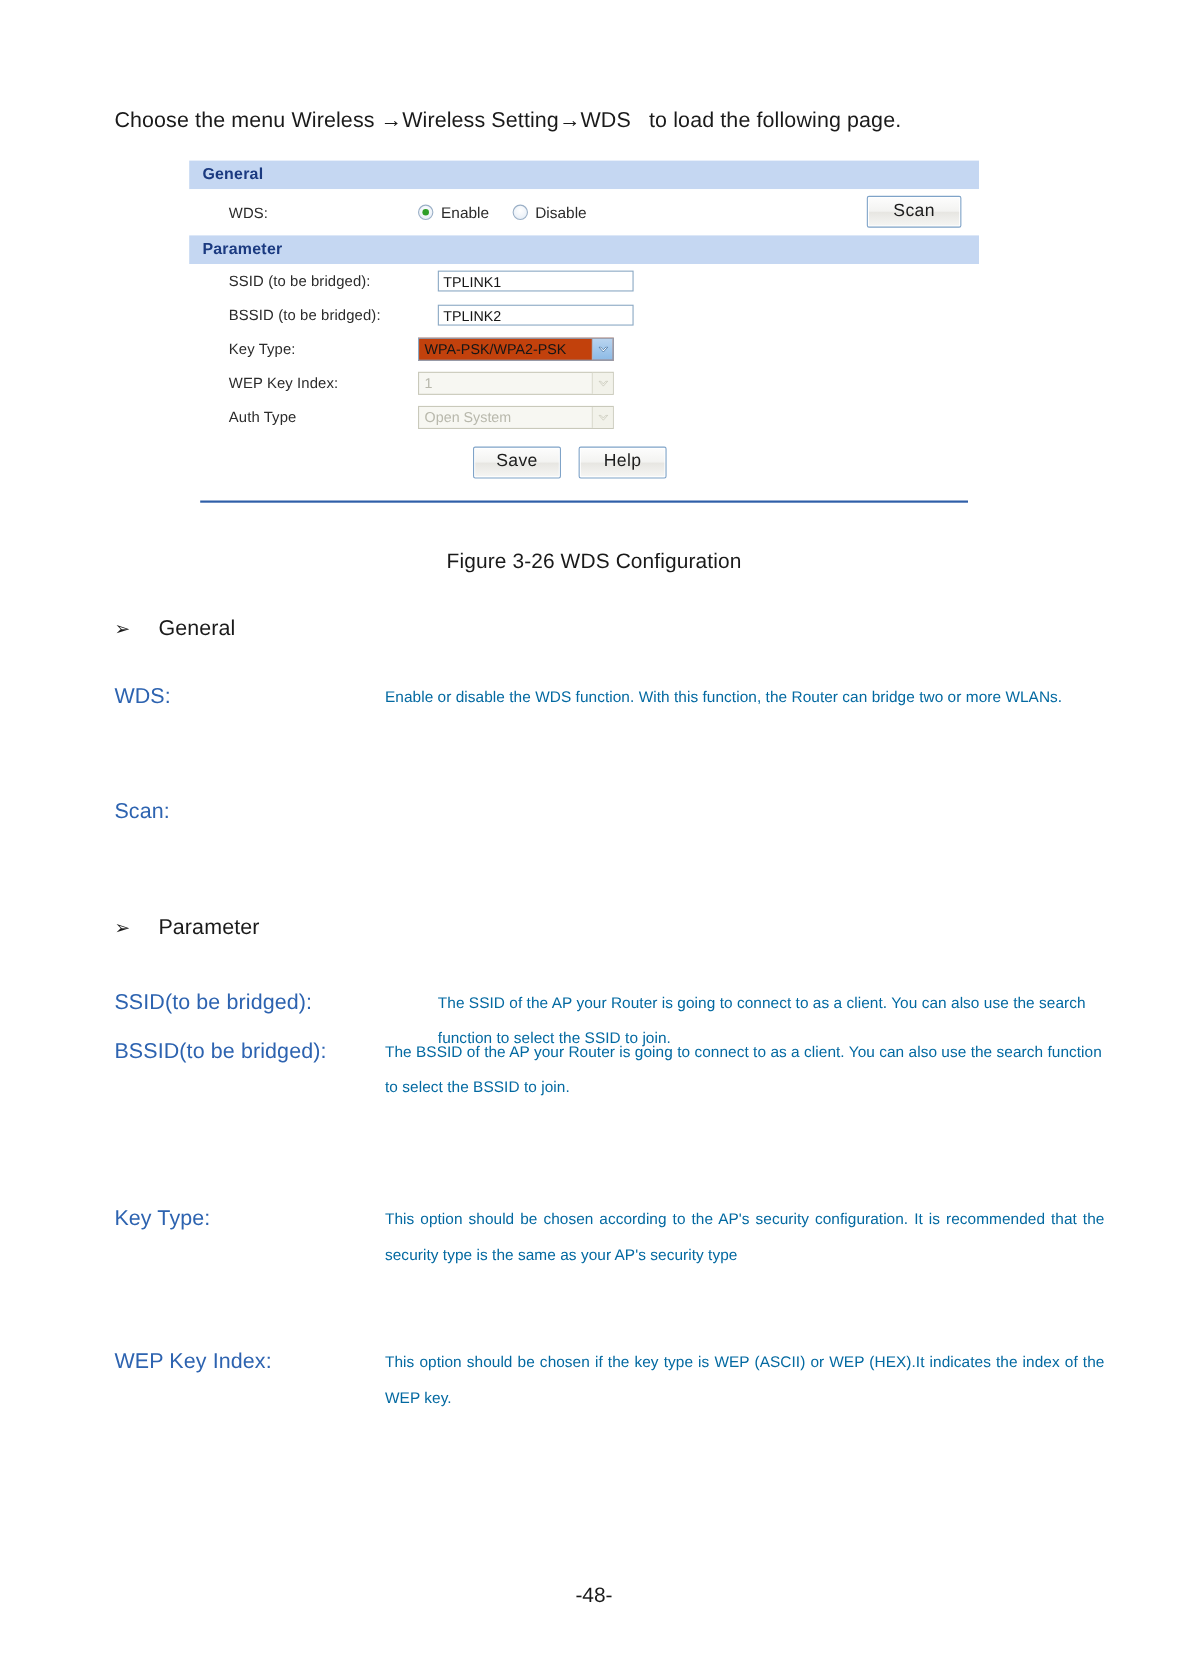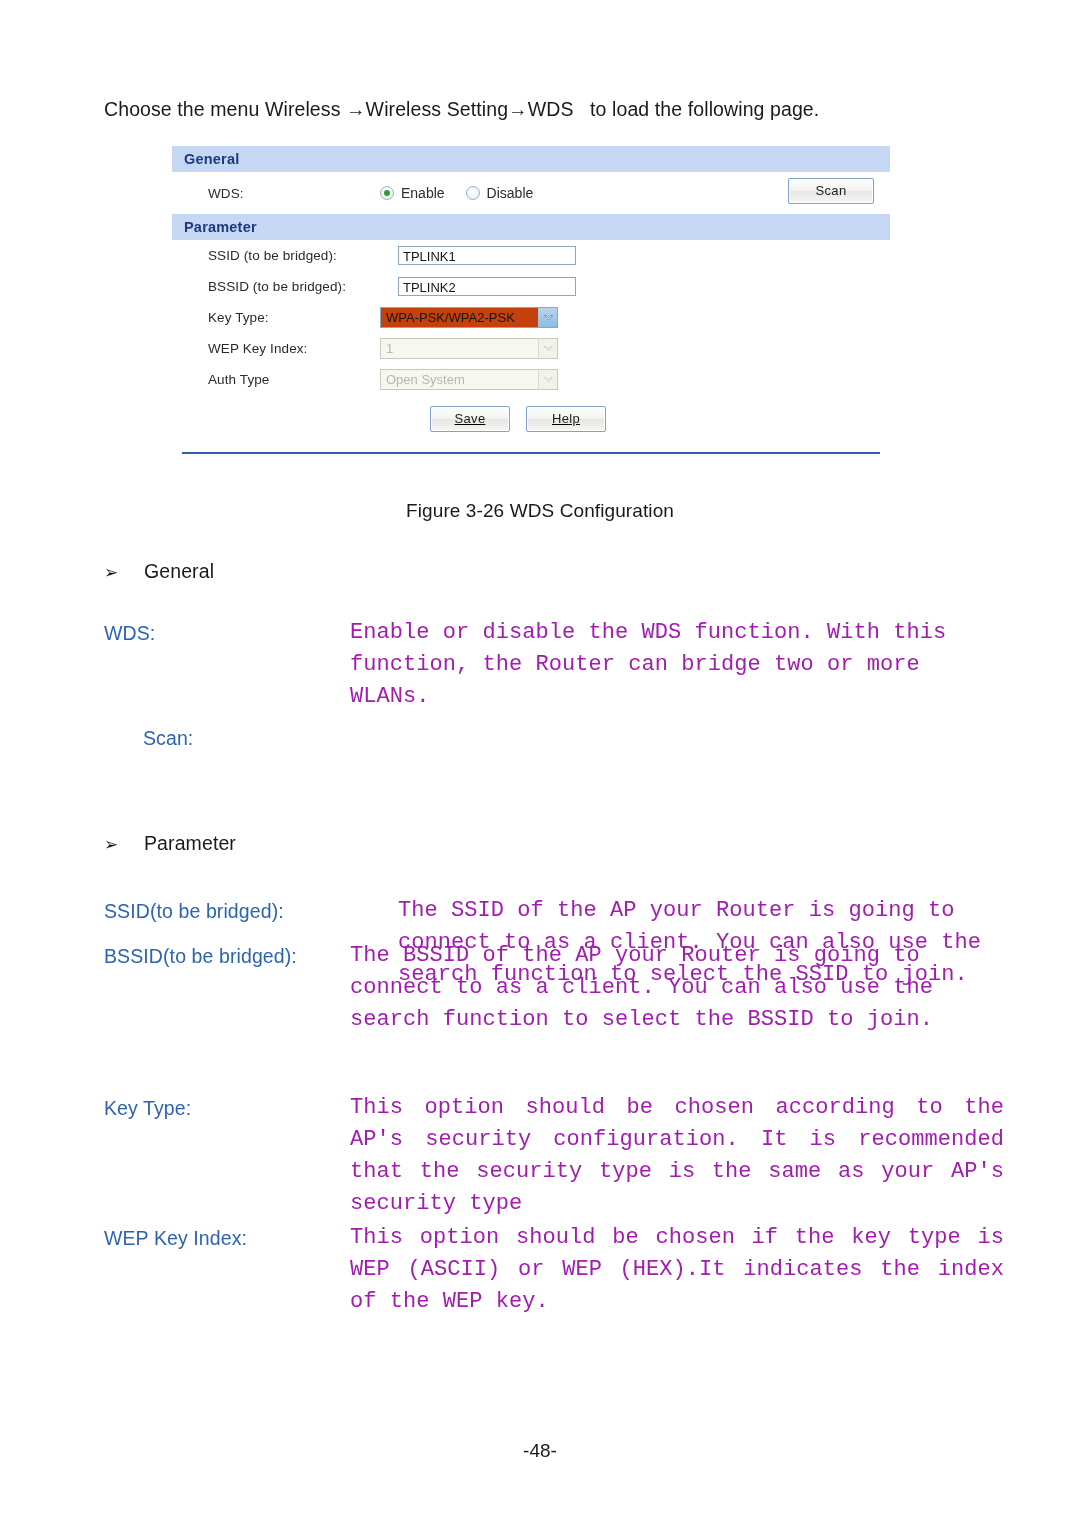"Scan" .btn { font-size: 13px -> 16px }
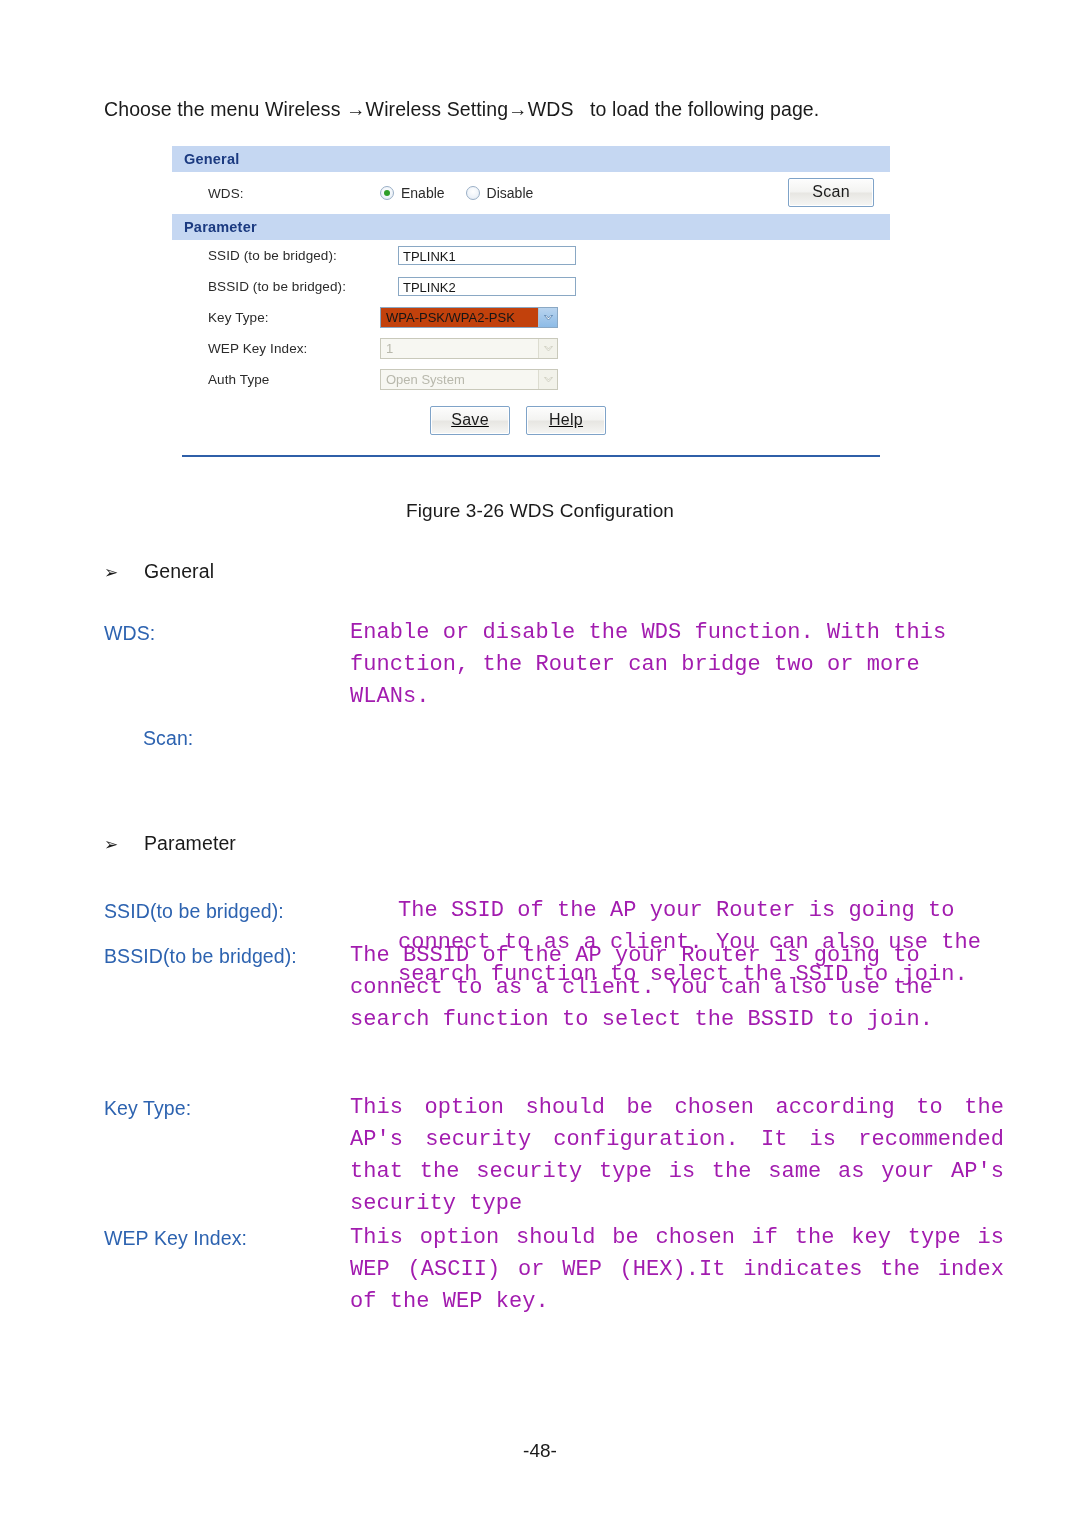"Save" .actions { text-decoration: underline -> none }
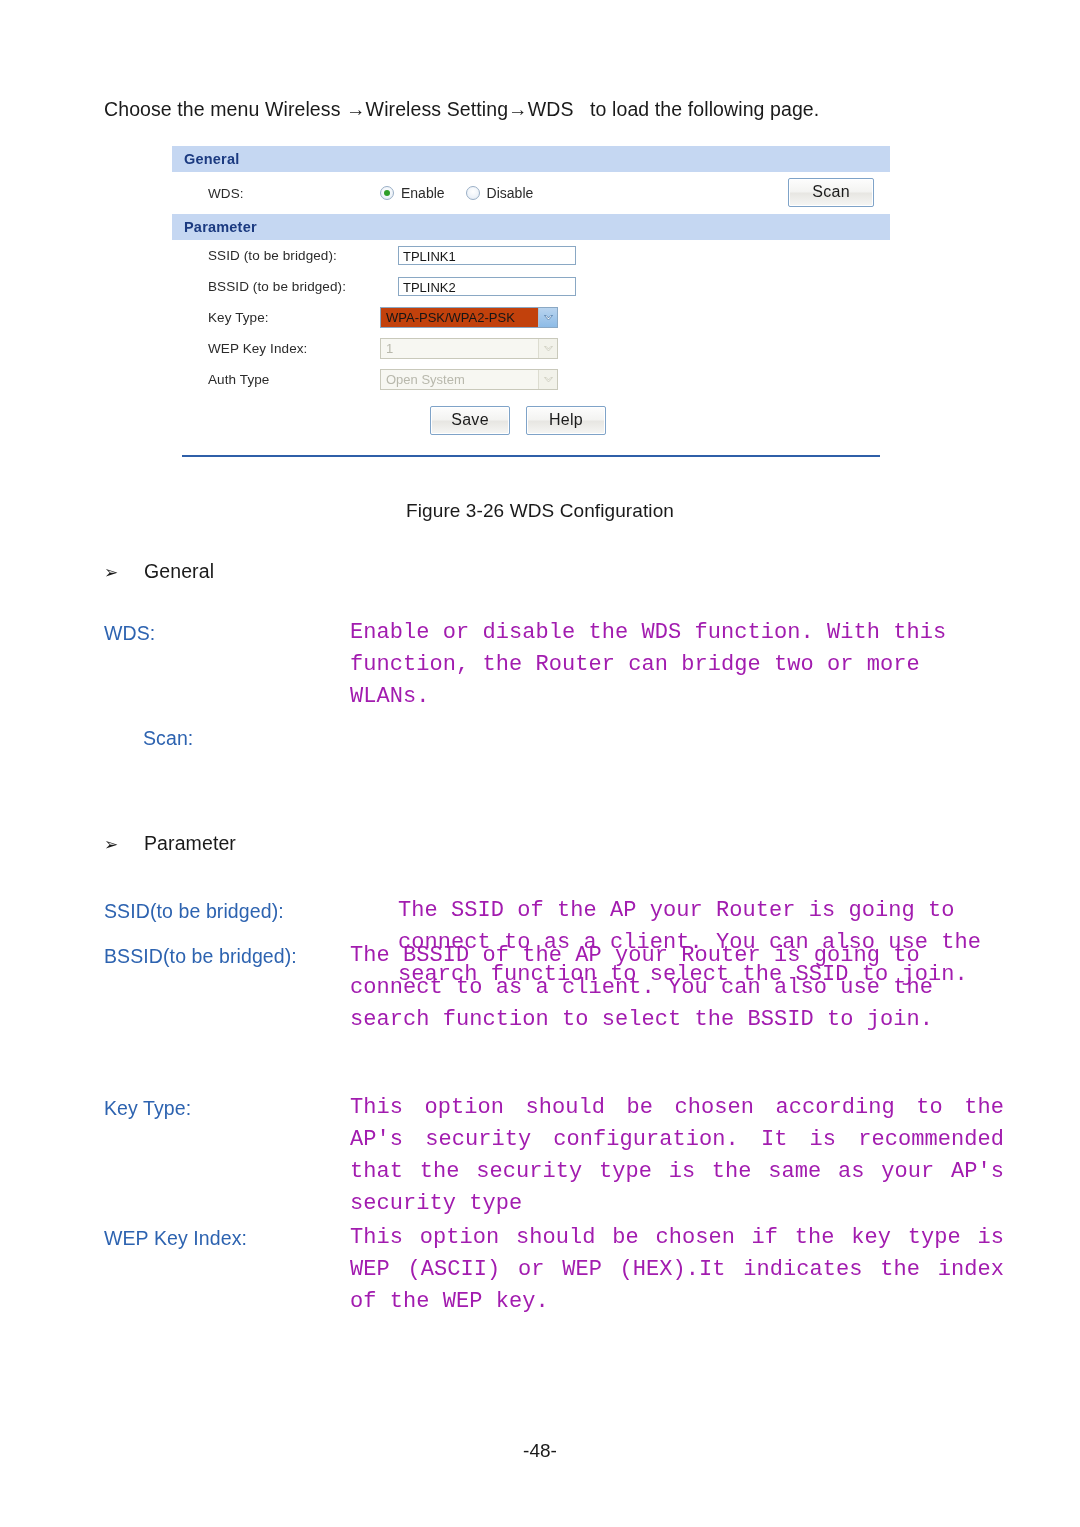"Enable or disable the WDS" .defn-desc { color: #a21caf -> #0369a1; font-family: Liberation Mono, monospace -> none; font-size: 22px -> 14px }
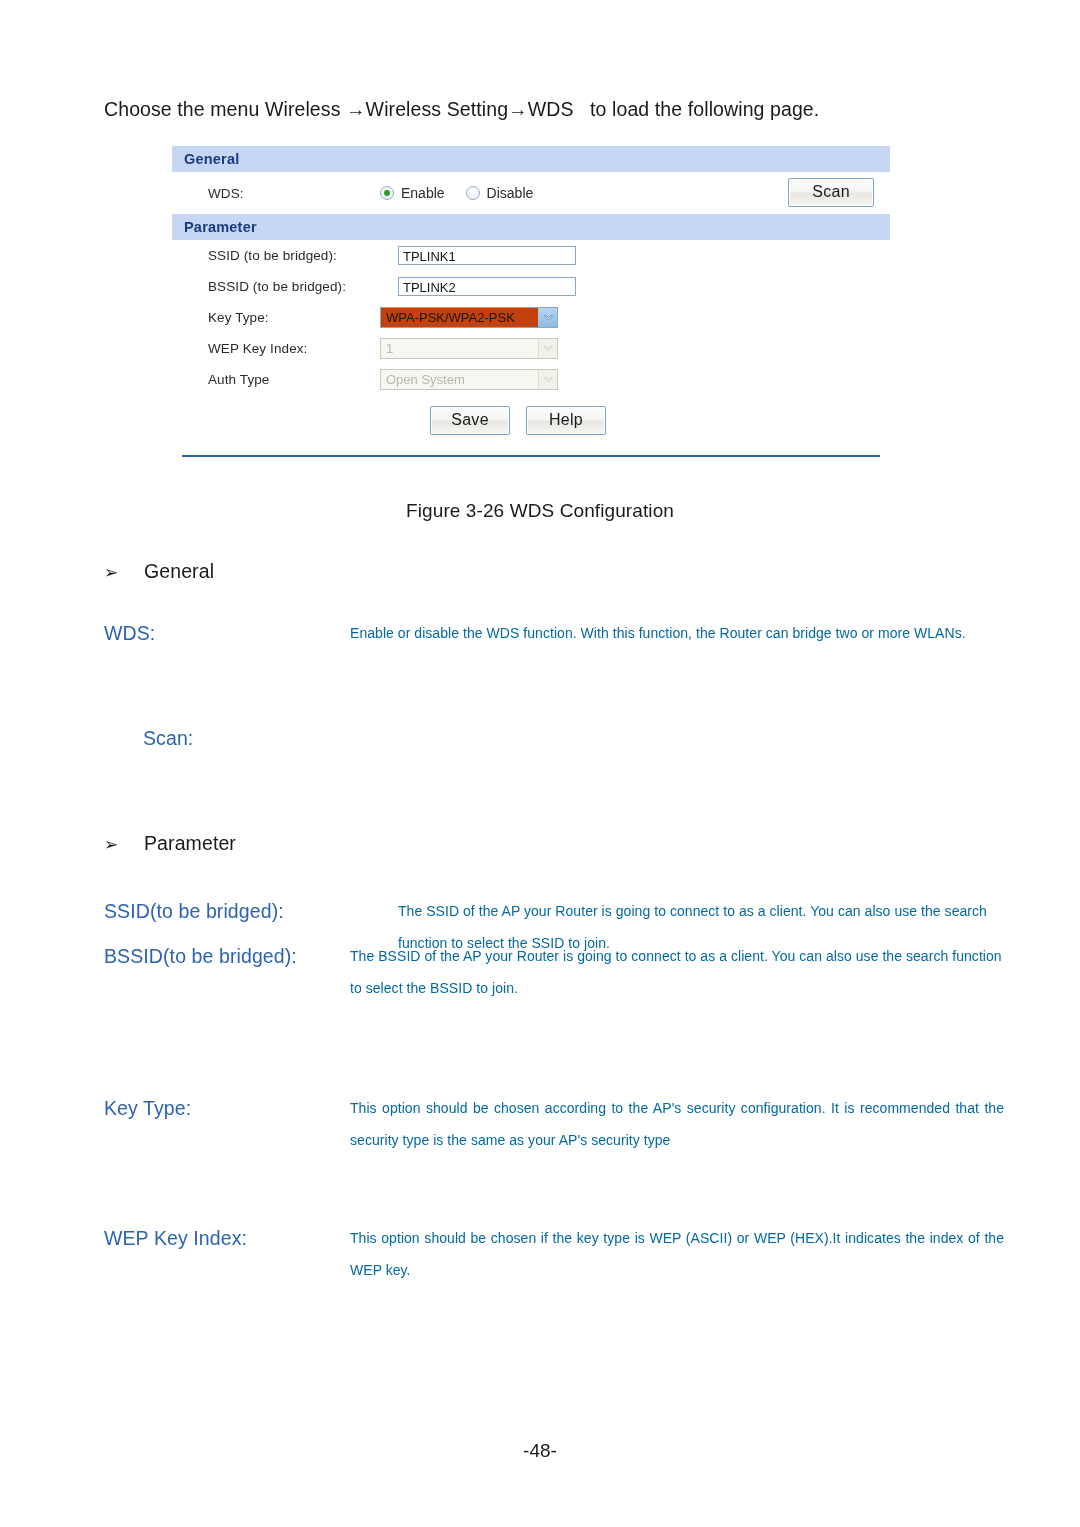"Scan:" div.defn { margin-left: 39px -> none }
